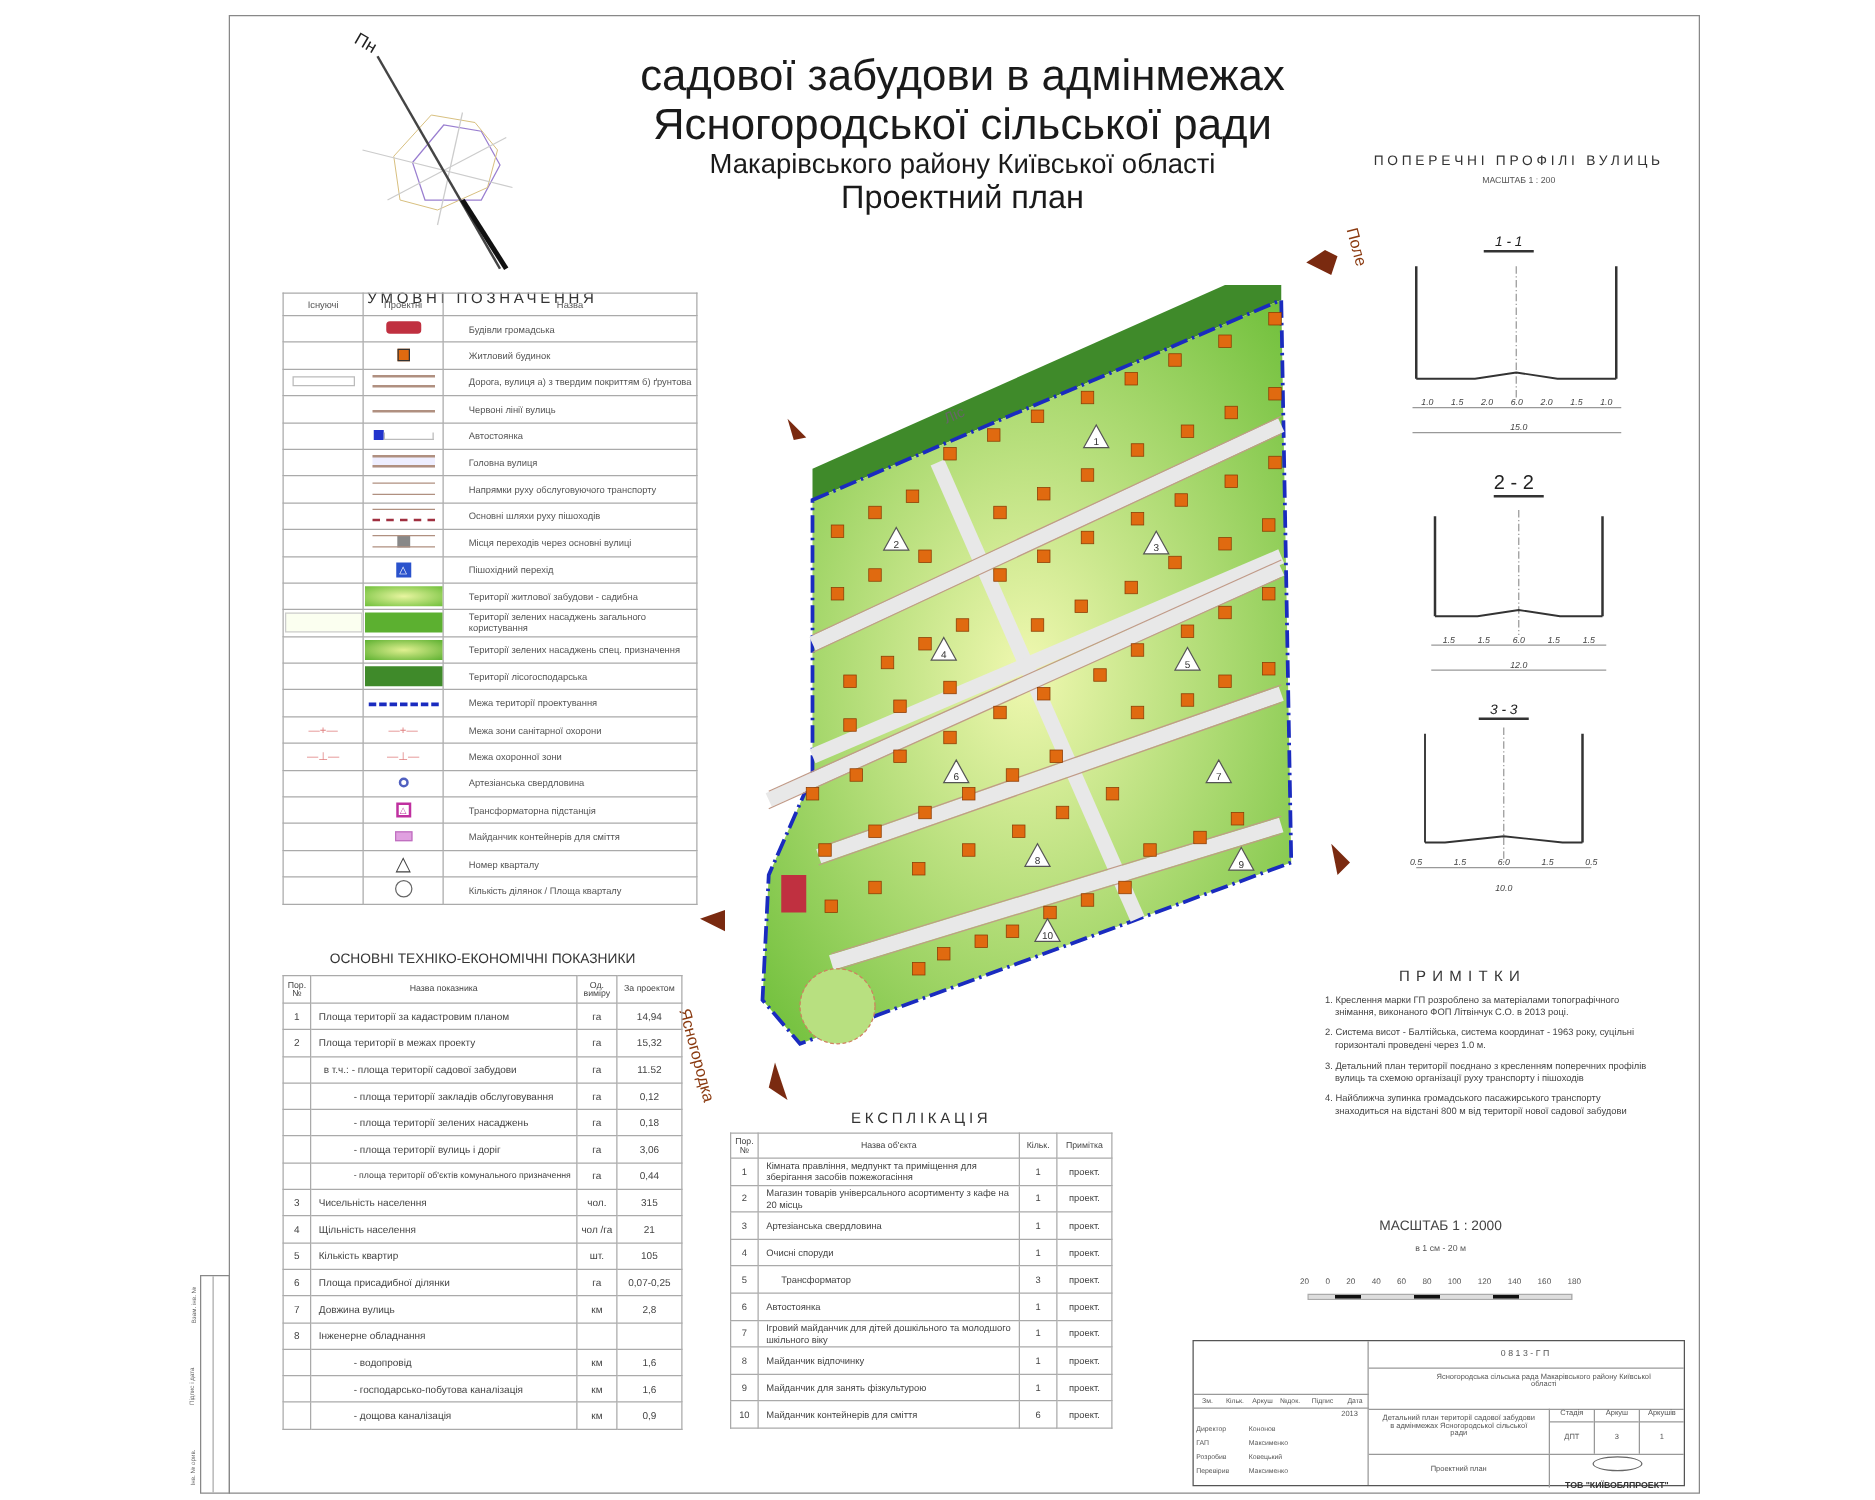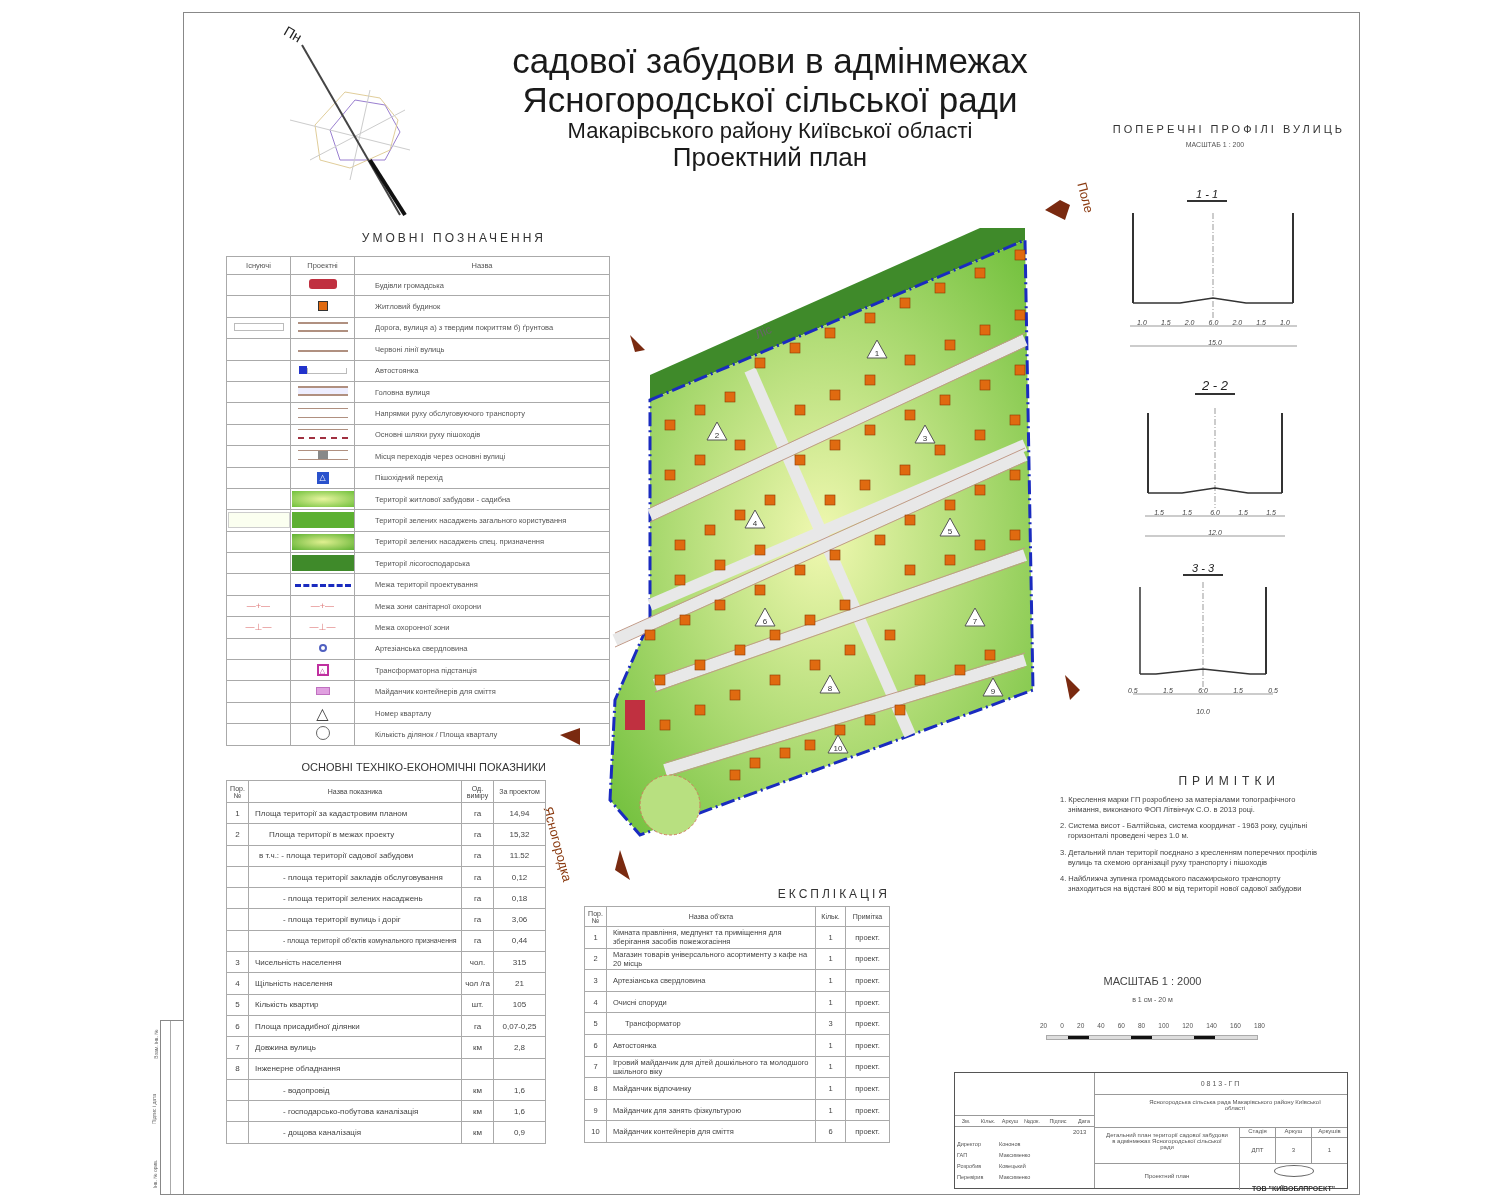"ПОПЕРЕЧНІ ПРОФІЛІ ВУЛИЦЬ" .sec-title { text-align: right -> center }
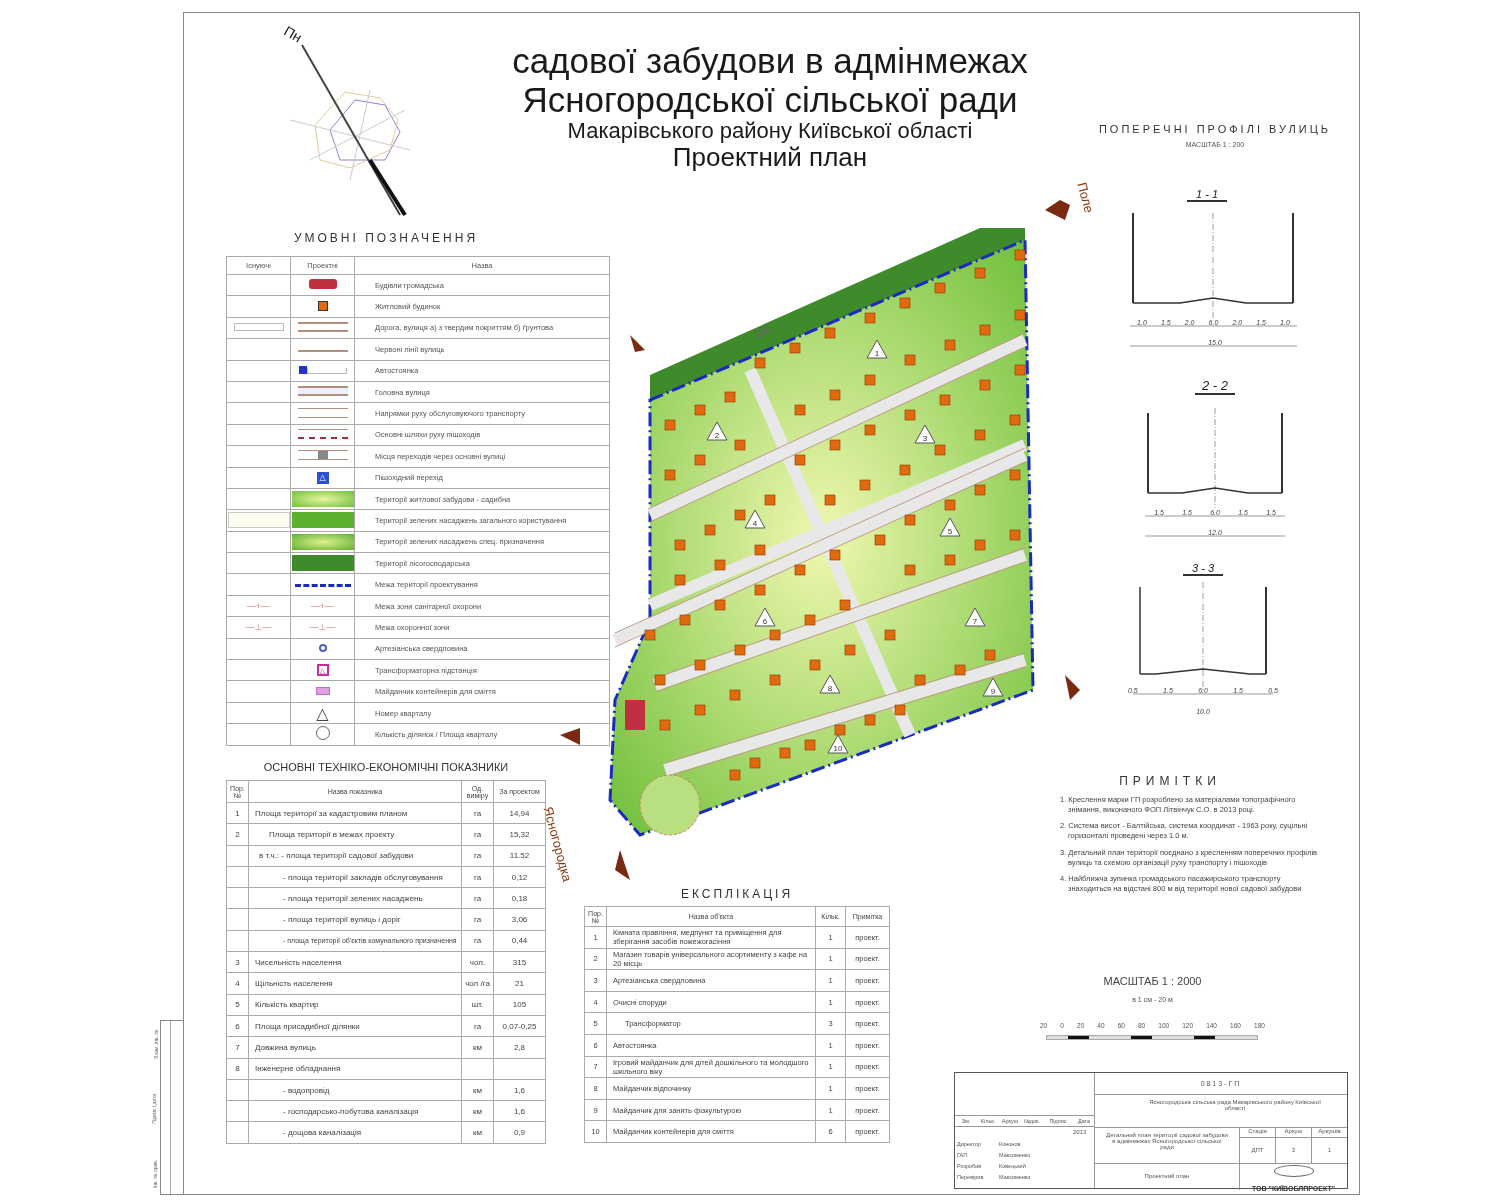"Існуючі" .legend { top: 256px -> 234px; width: 384px -> 332px }
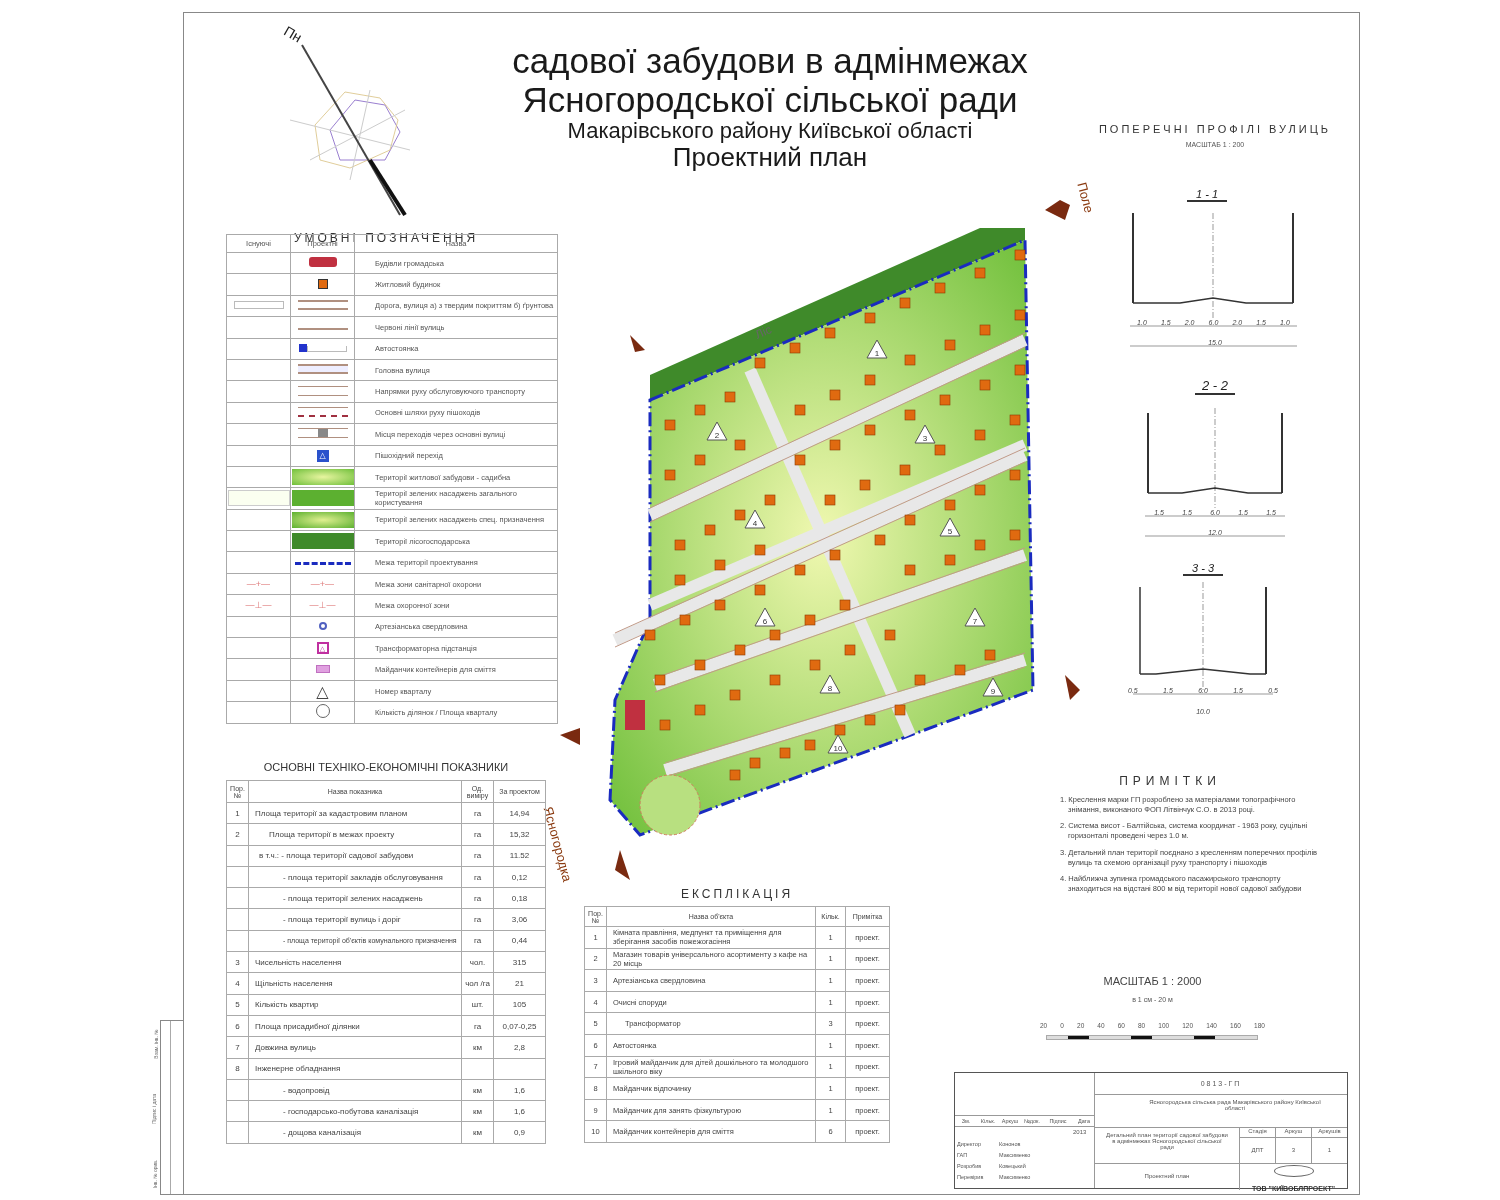"2 - 2" div { font-size: 13px -> 16px; font-style: italic -> none; text-align: center -> left }
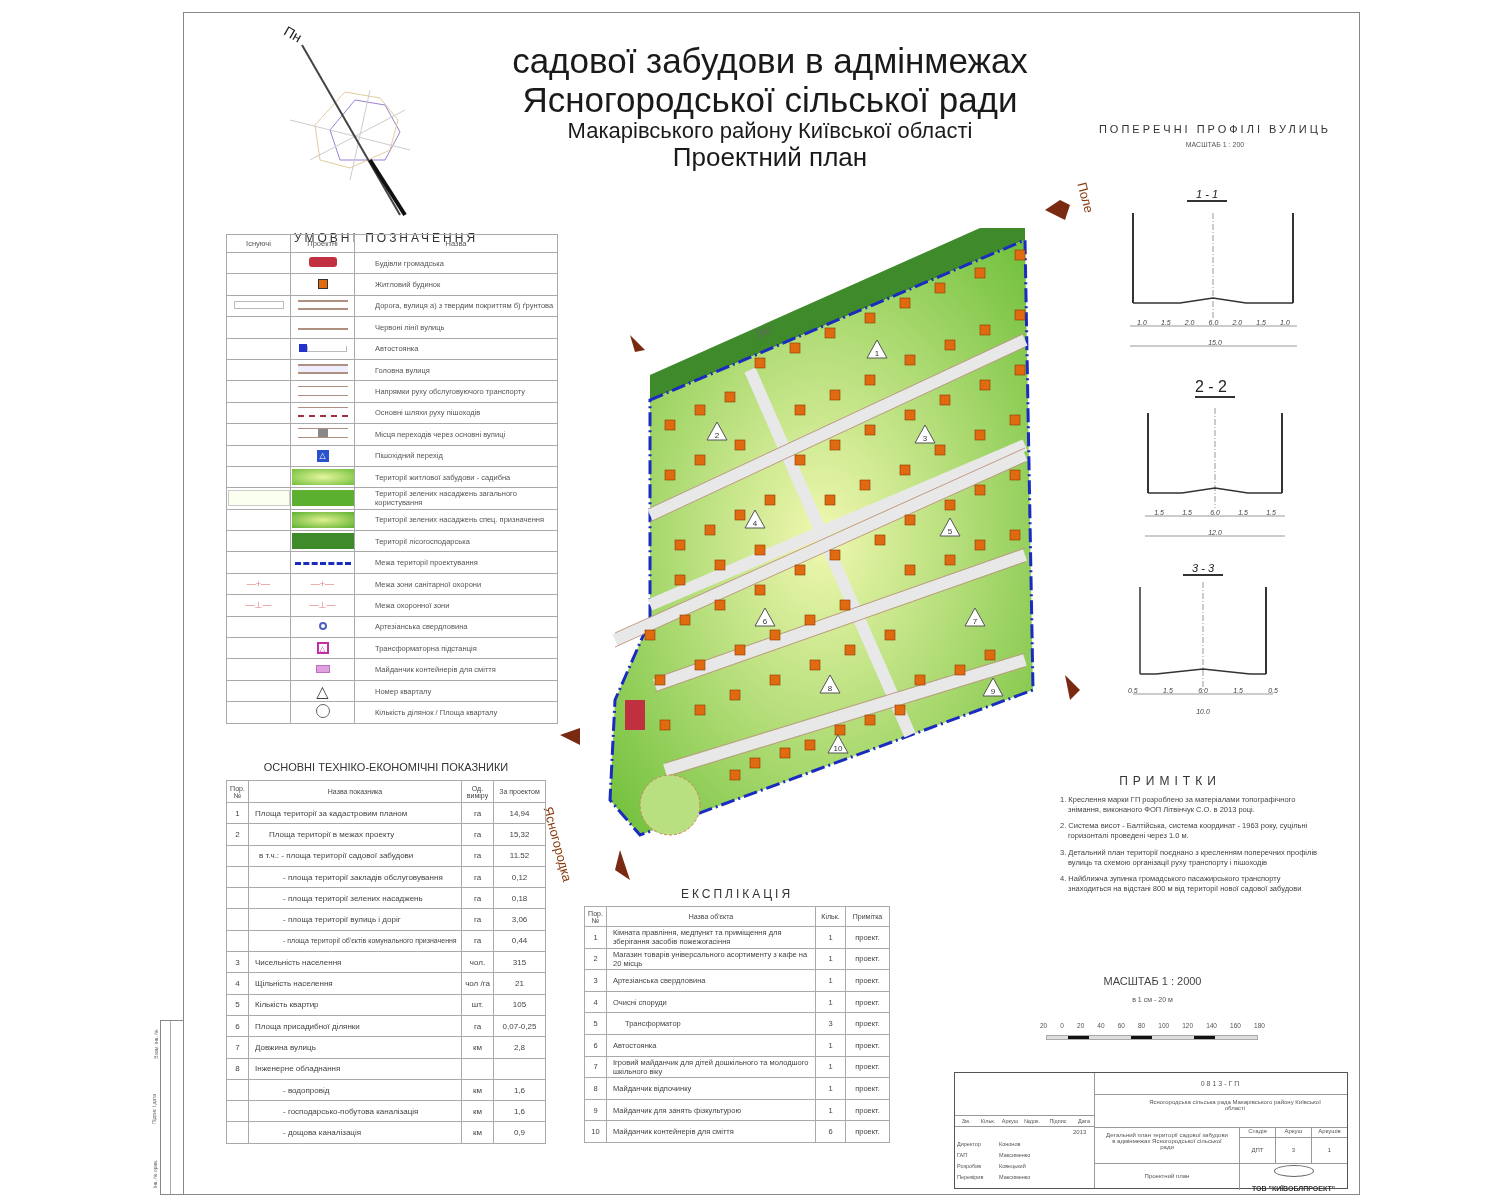"Площа території в межах проекту" td { padding-left: 20px -> 6px }
